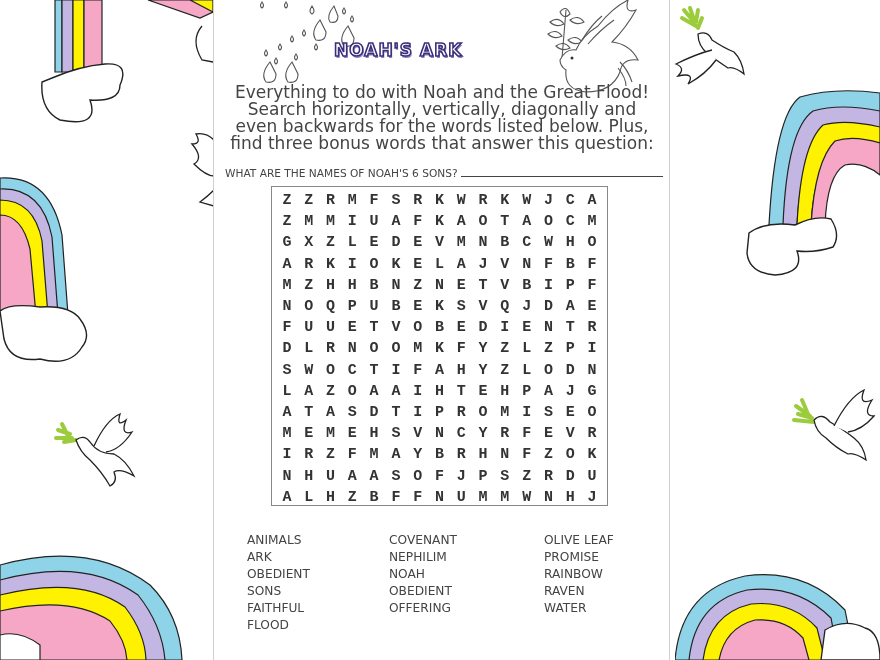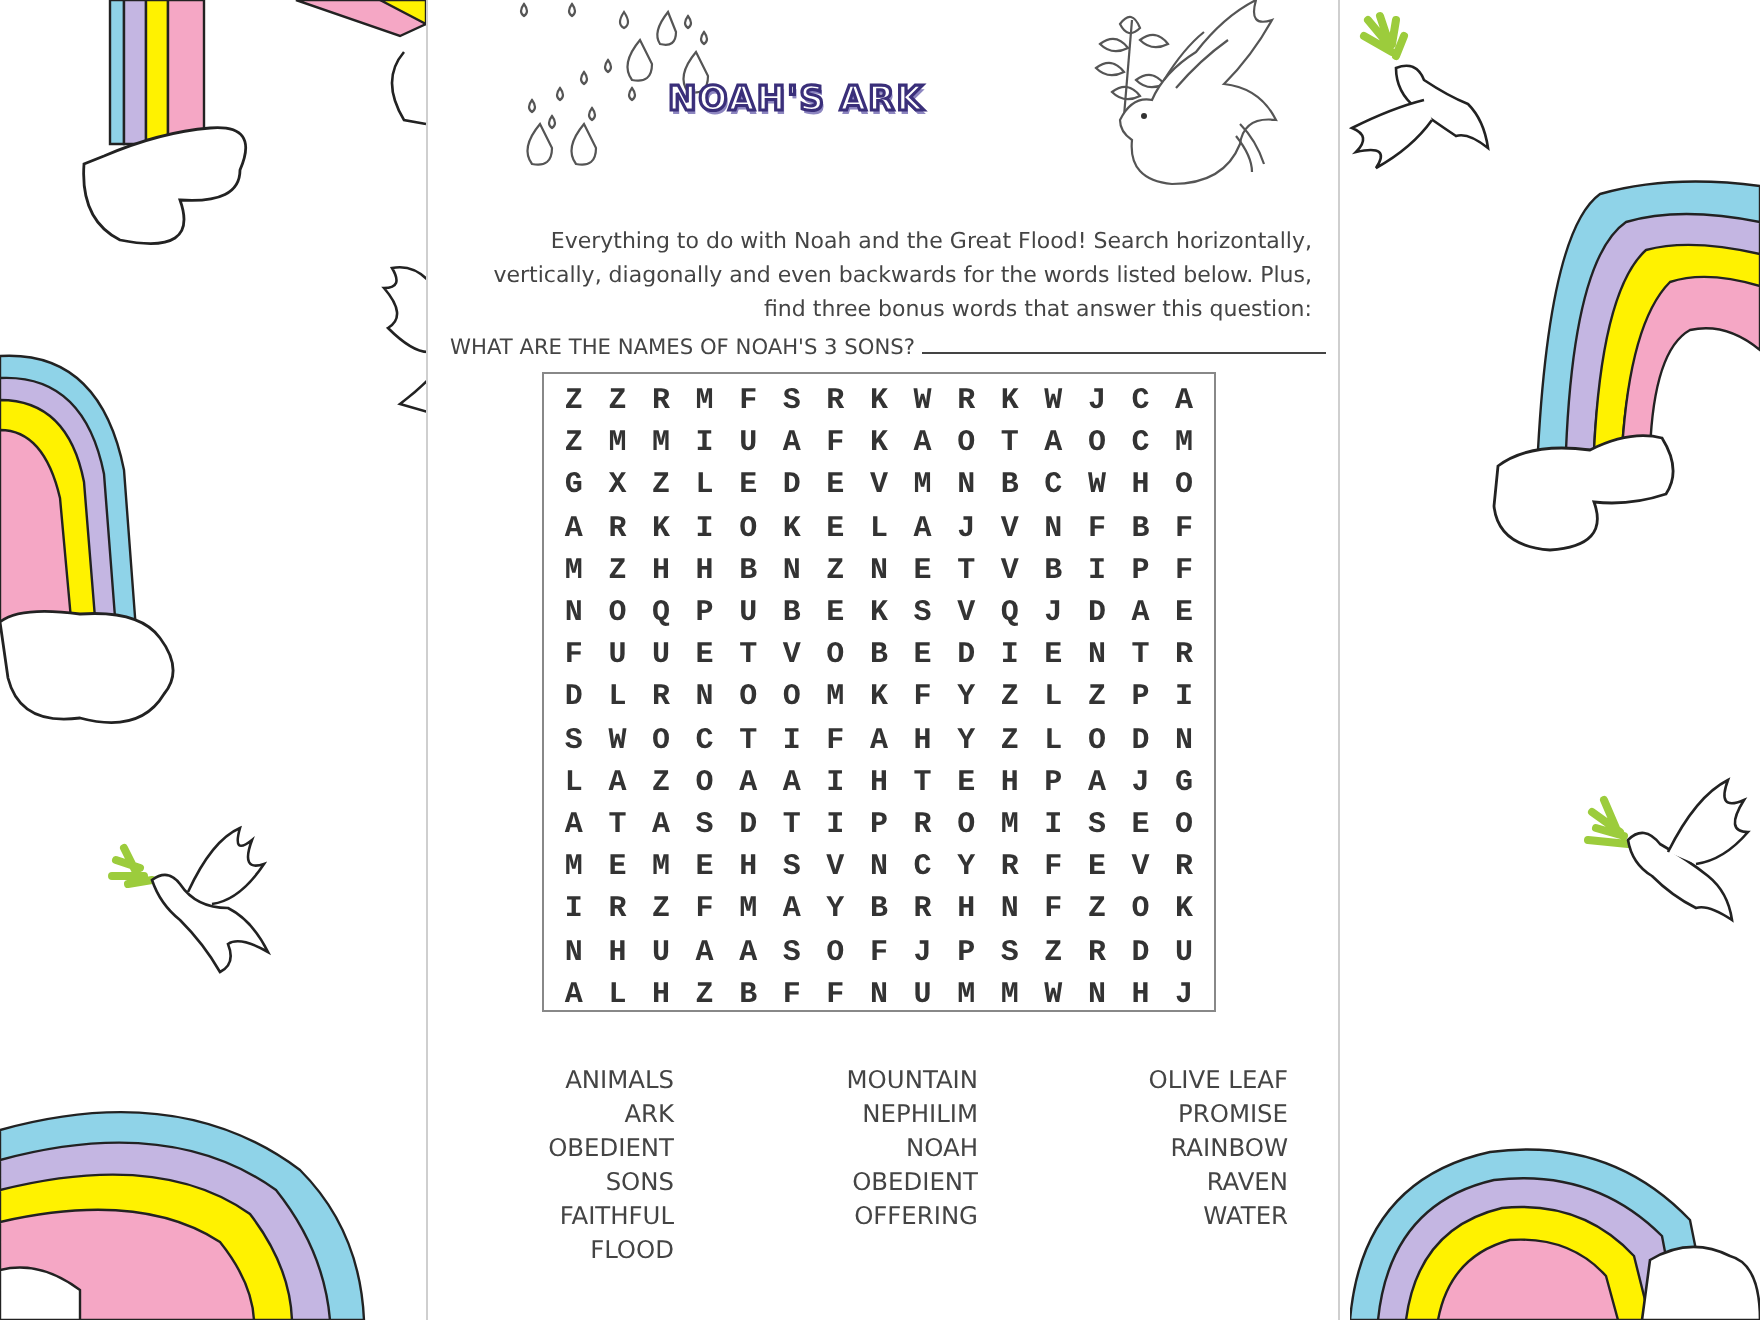"Everything to do with Noah" .intro { font-size: 11px -> 17px; text-align: right -> center; top: 112px -> 84px }
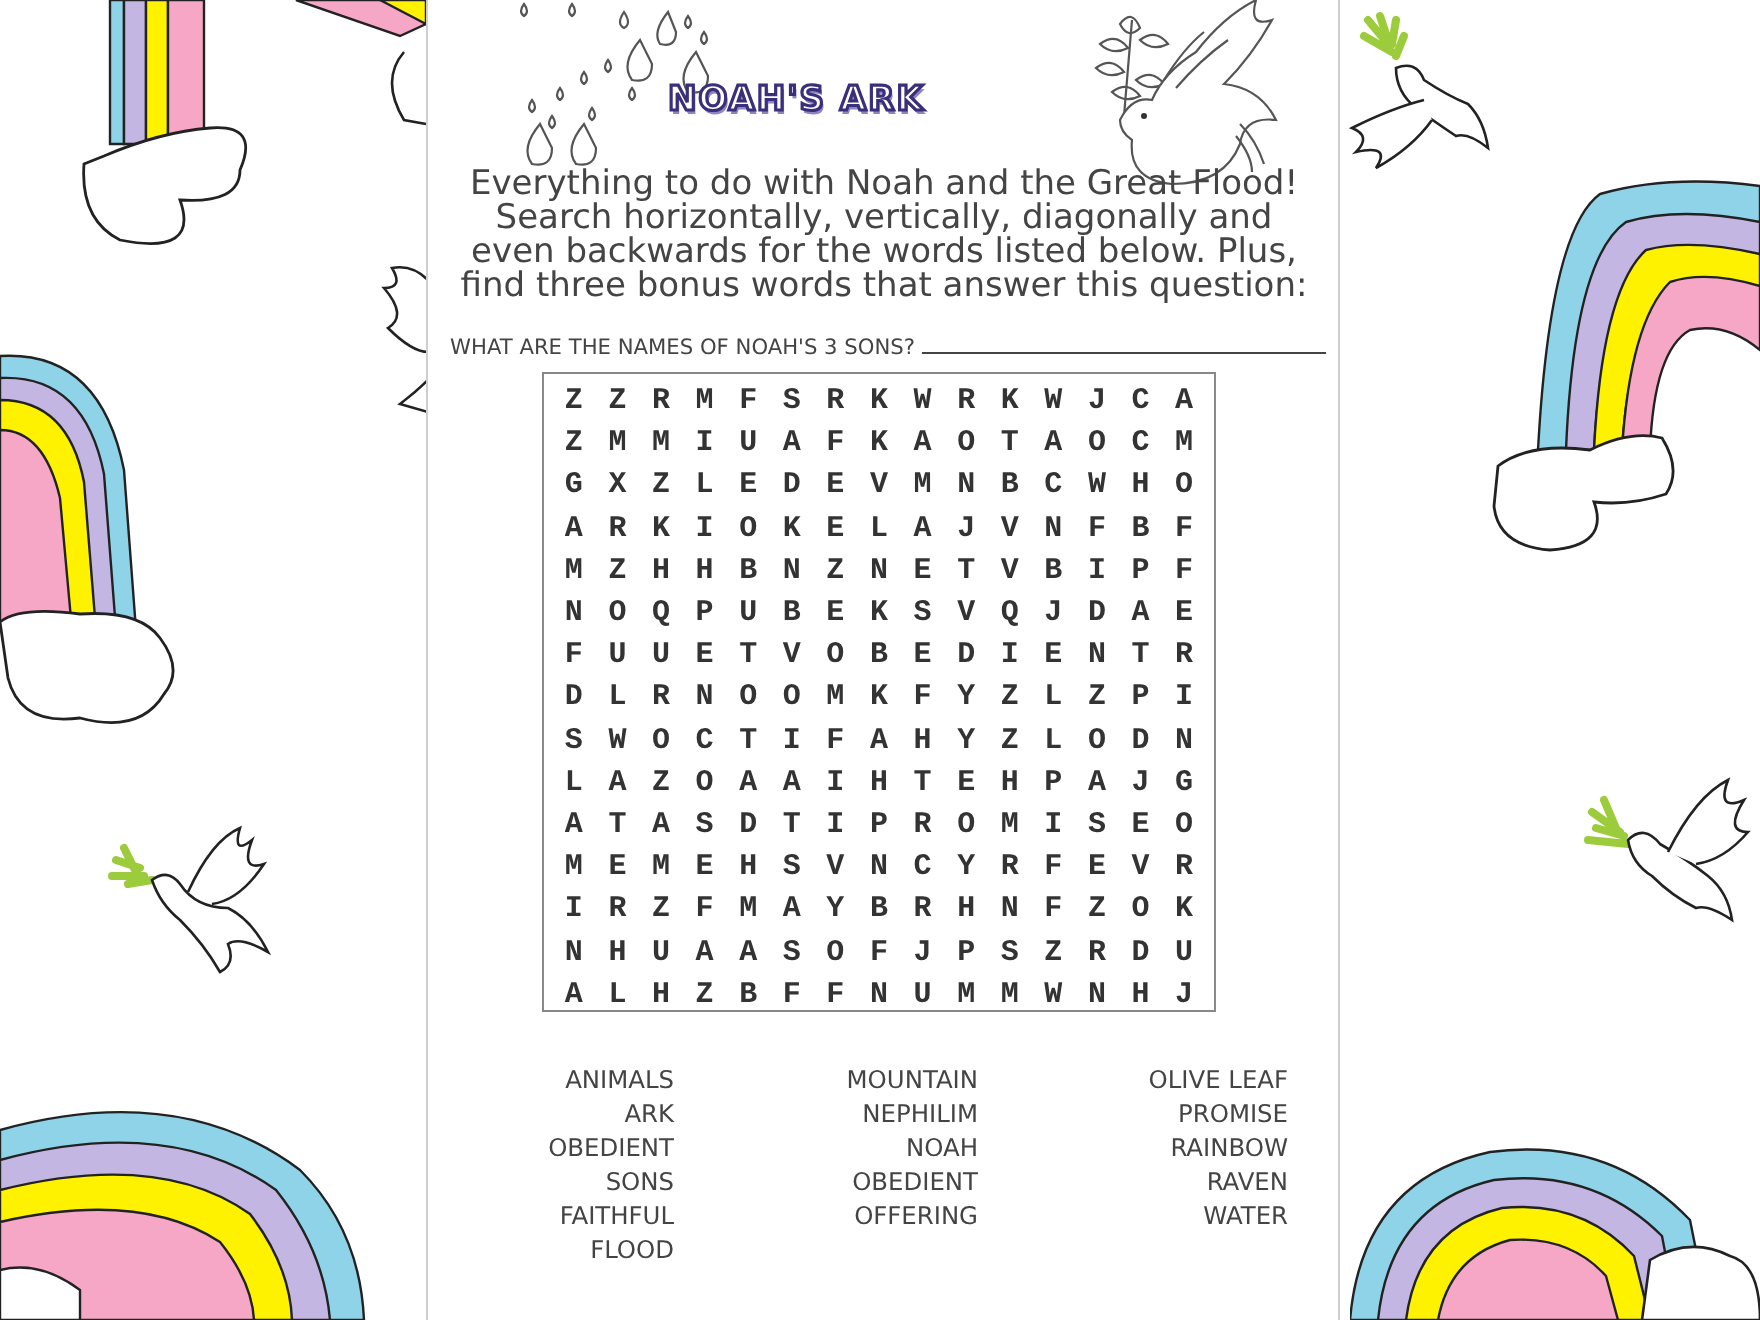"WHAT ARE THE NAMES OF" span { text: 3 -> 6 }
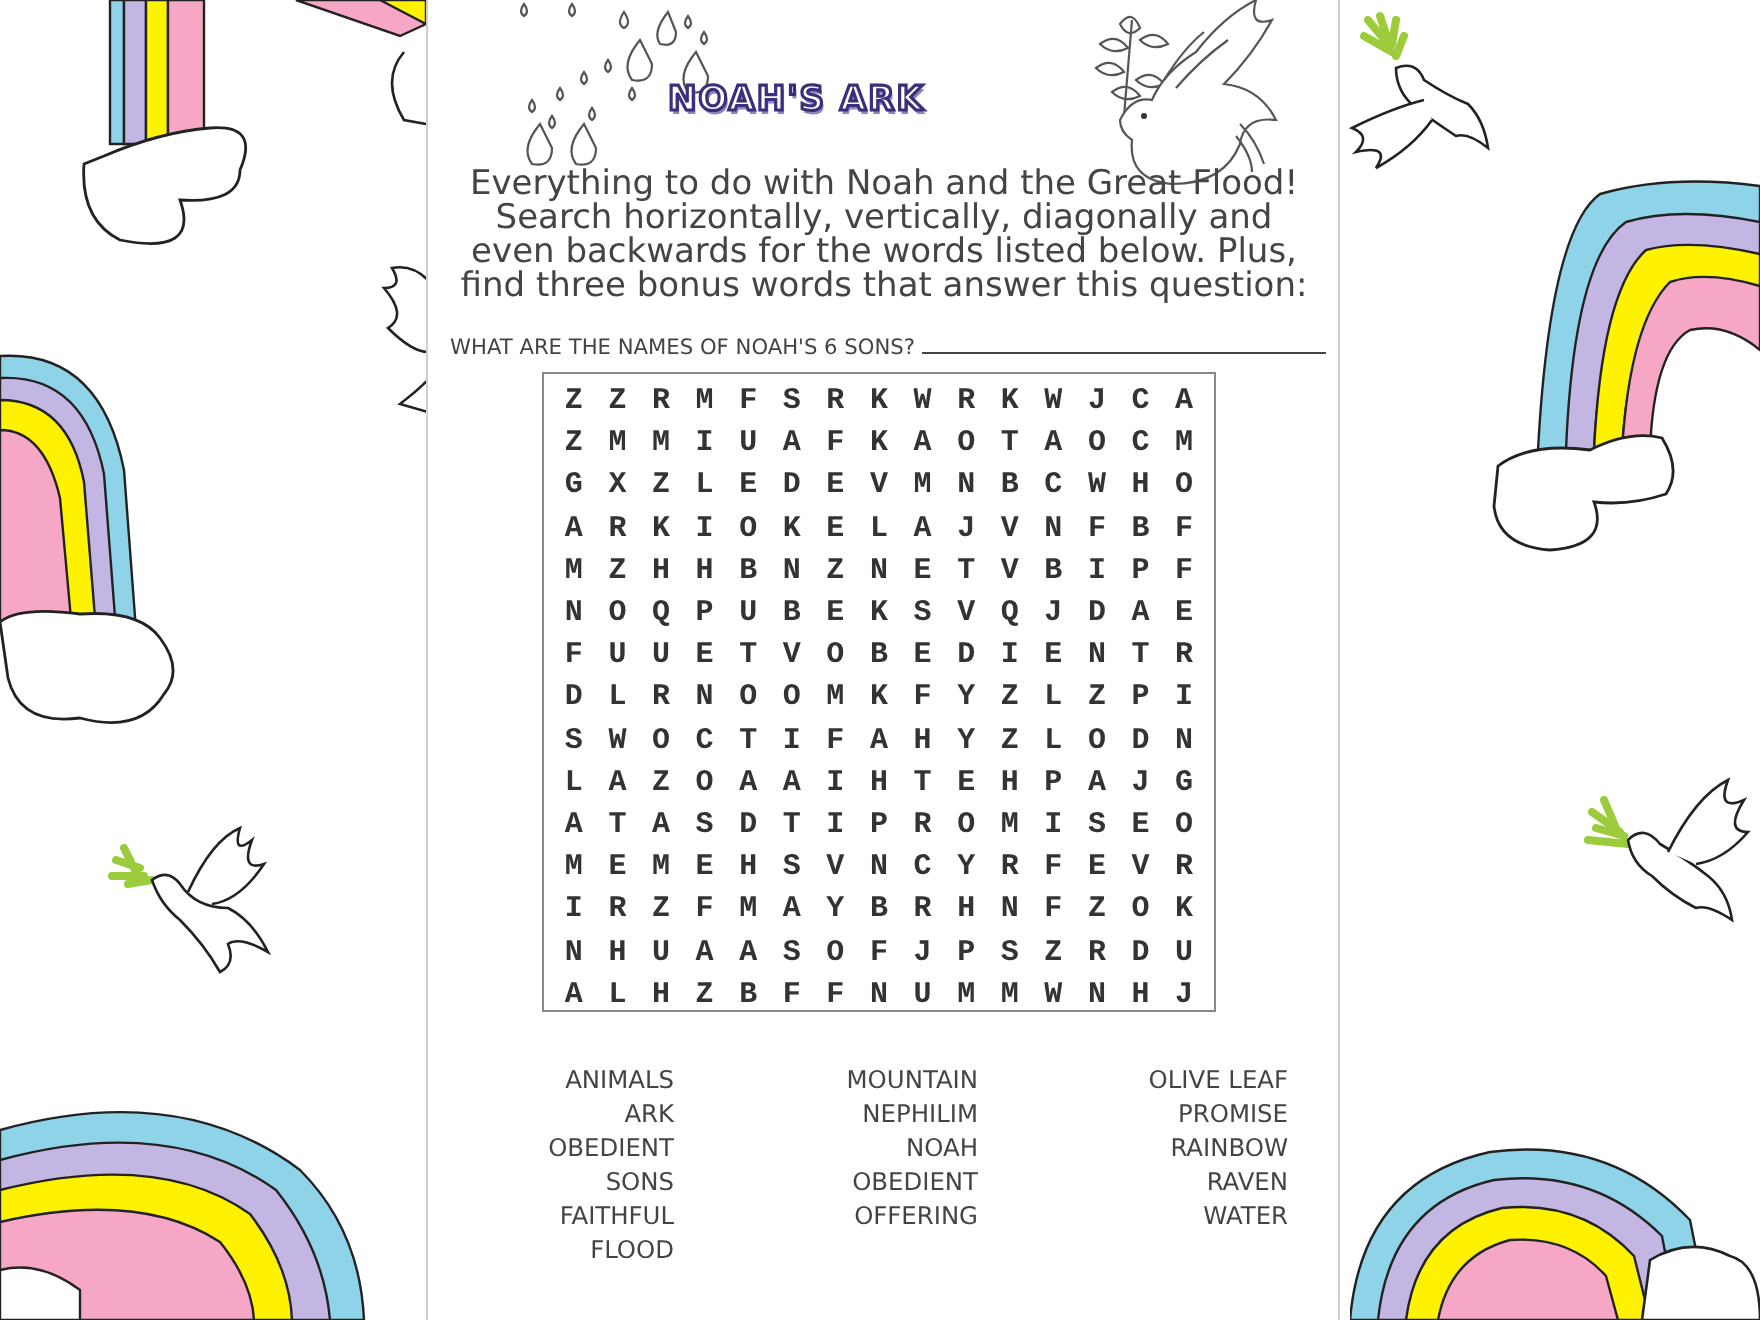"ANIMALS" .words { text-align: right -> left }
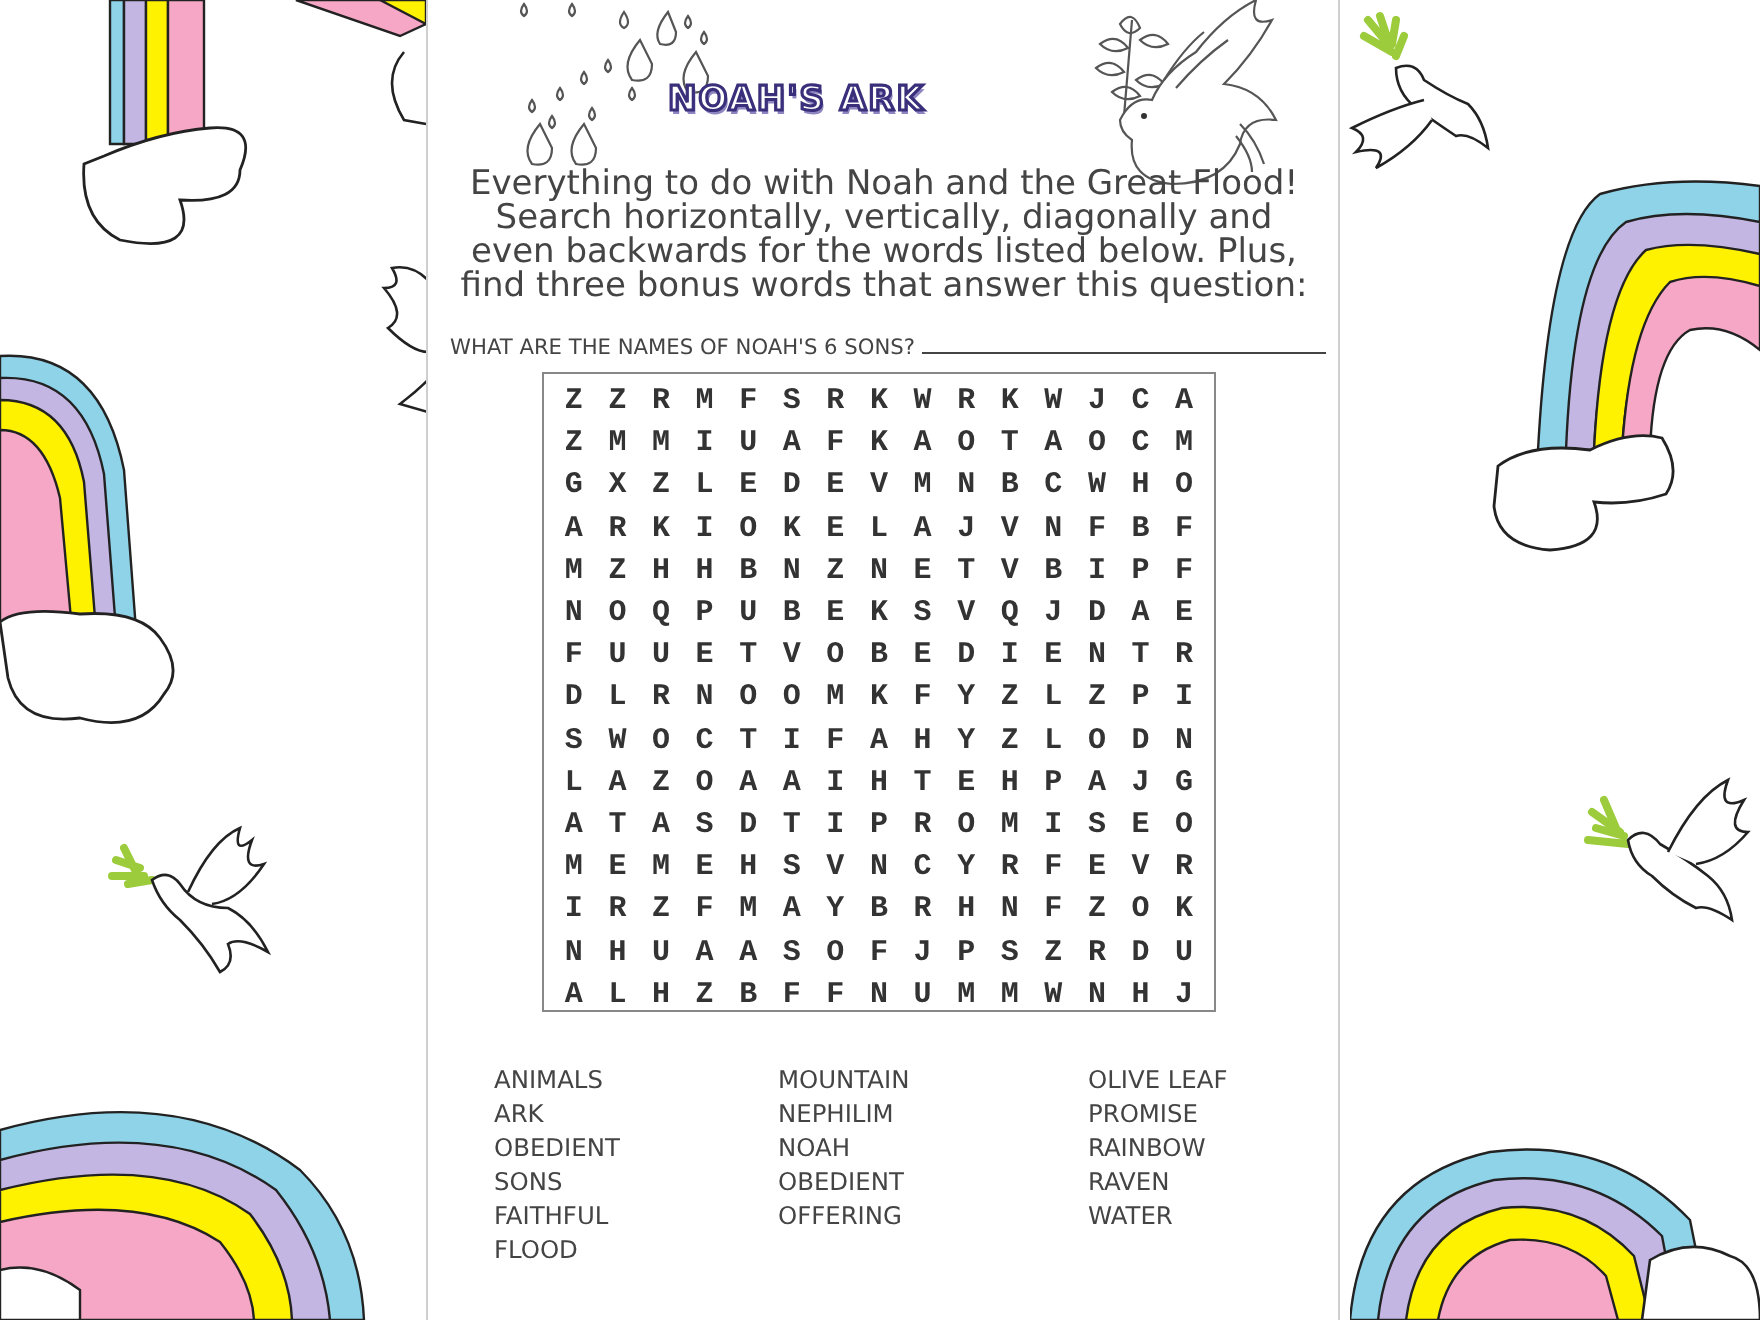"MOUNTAIN" div { text: MOUNTAIN -> COVENANT }
